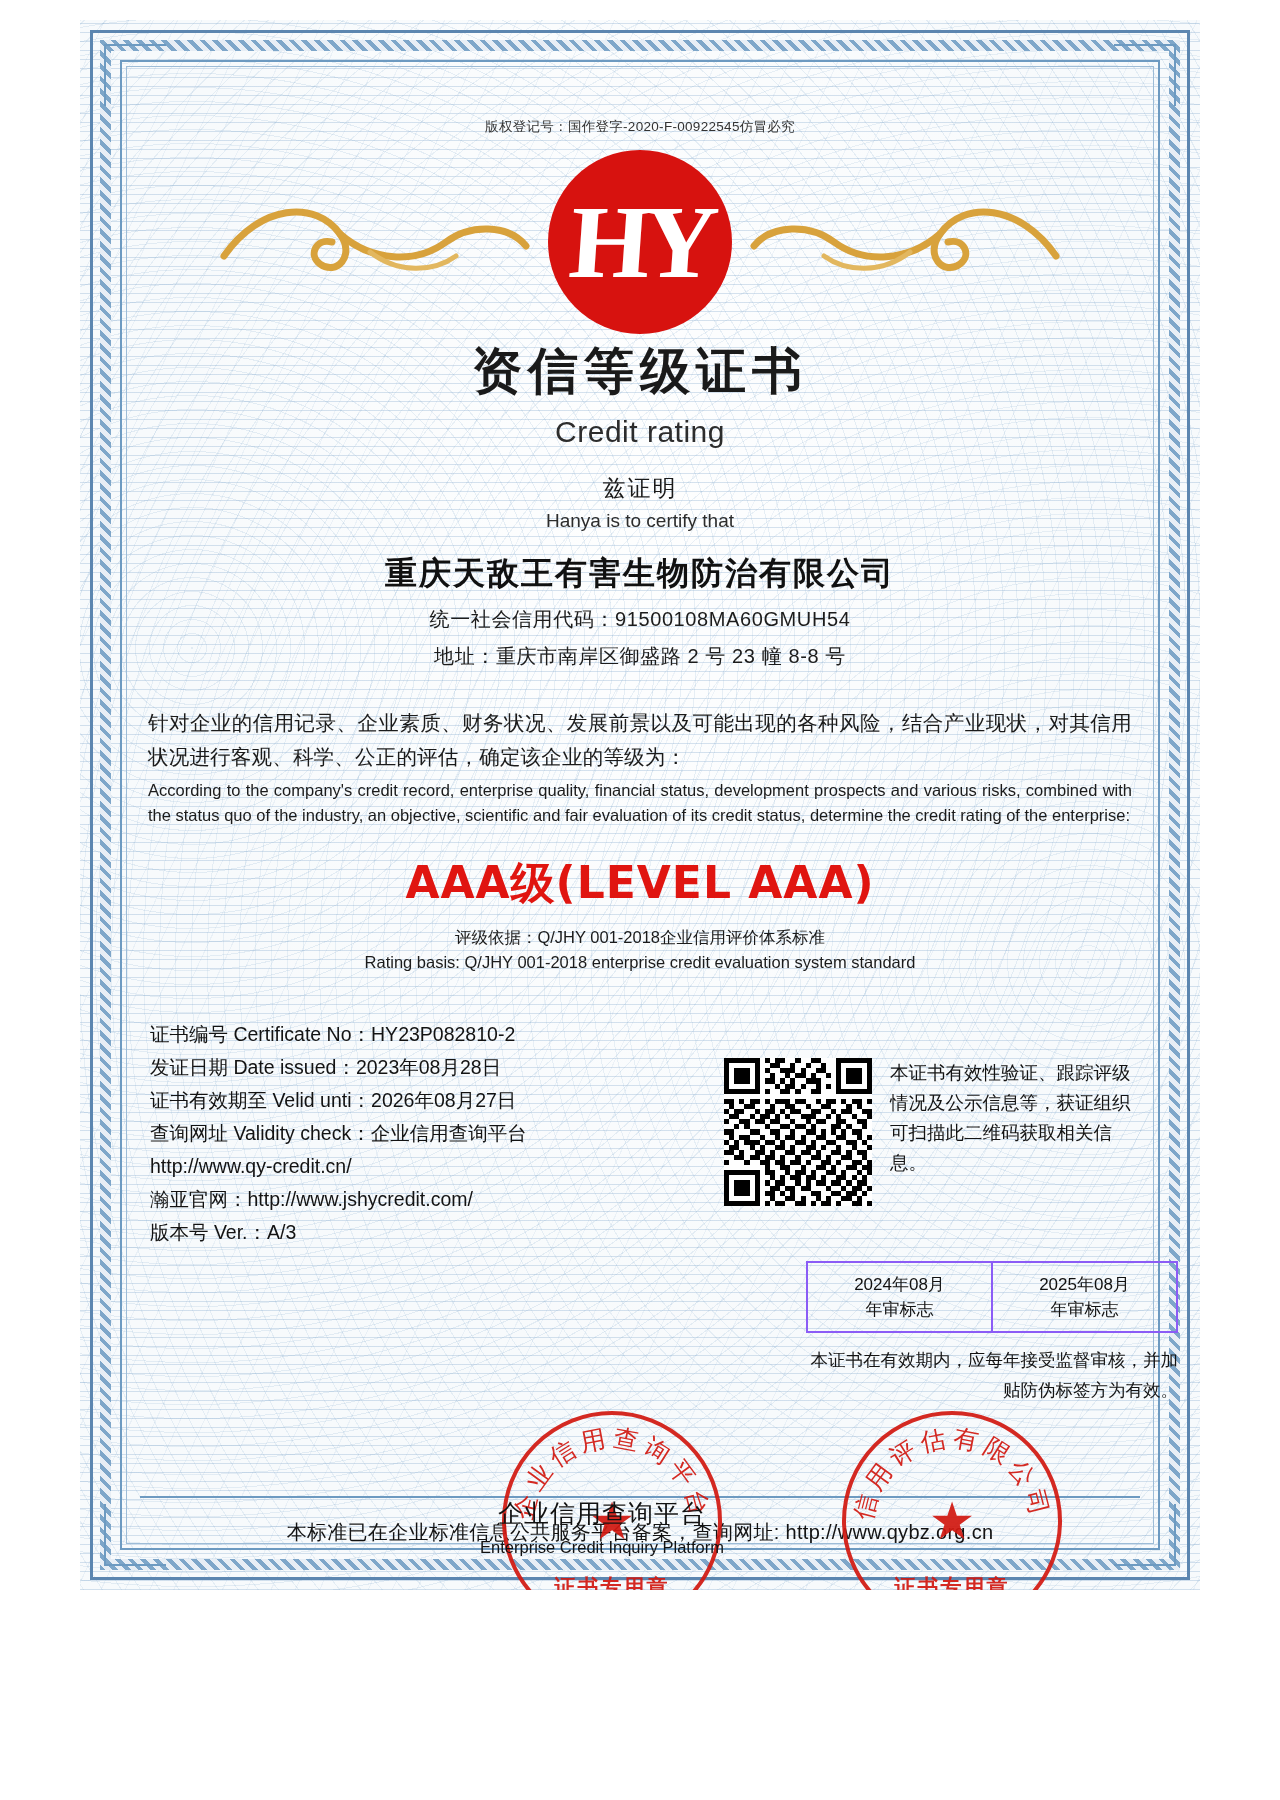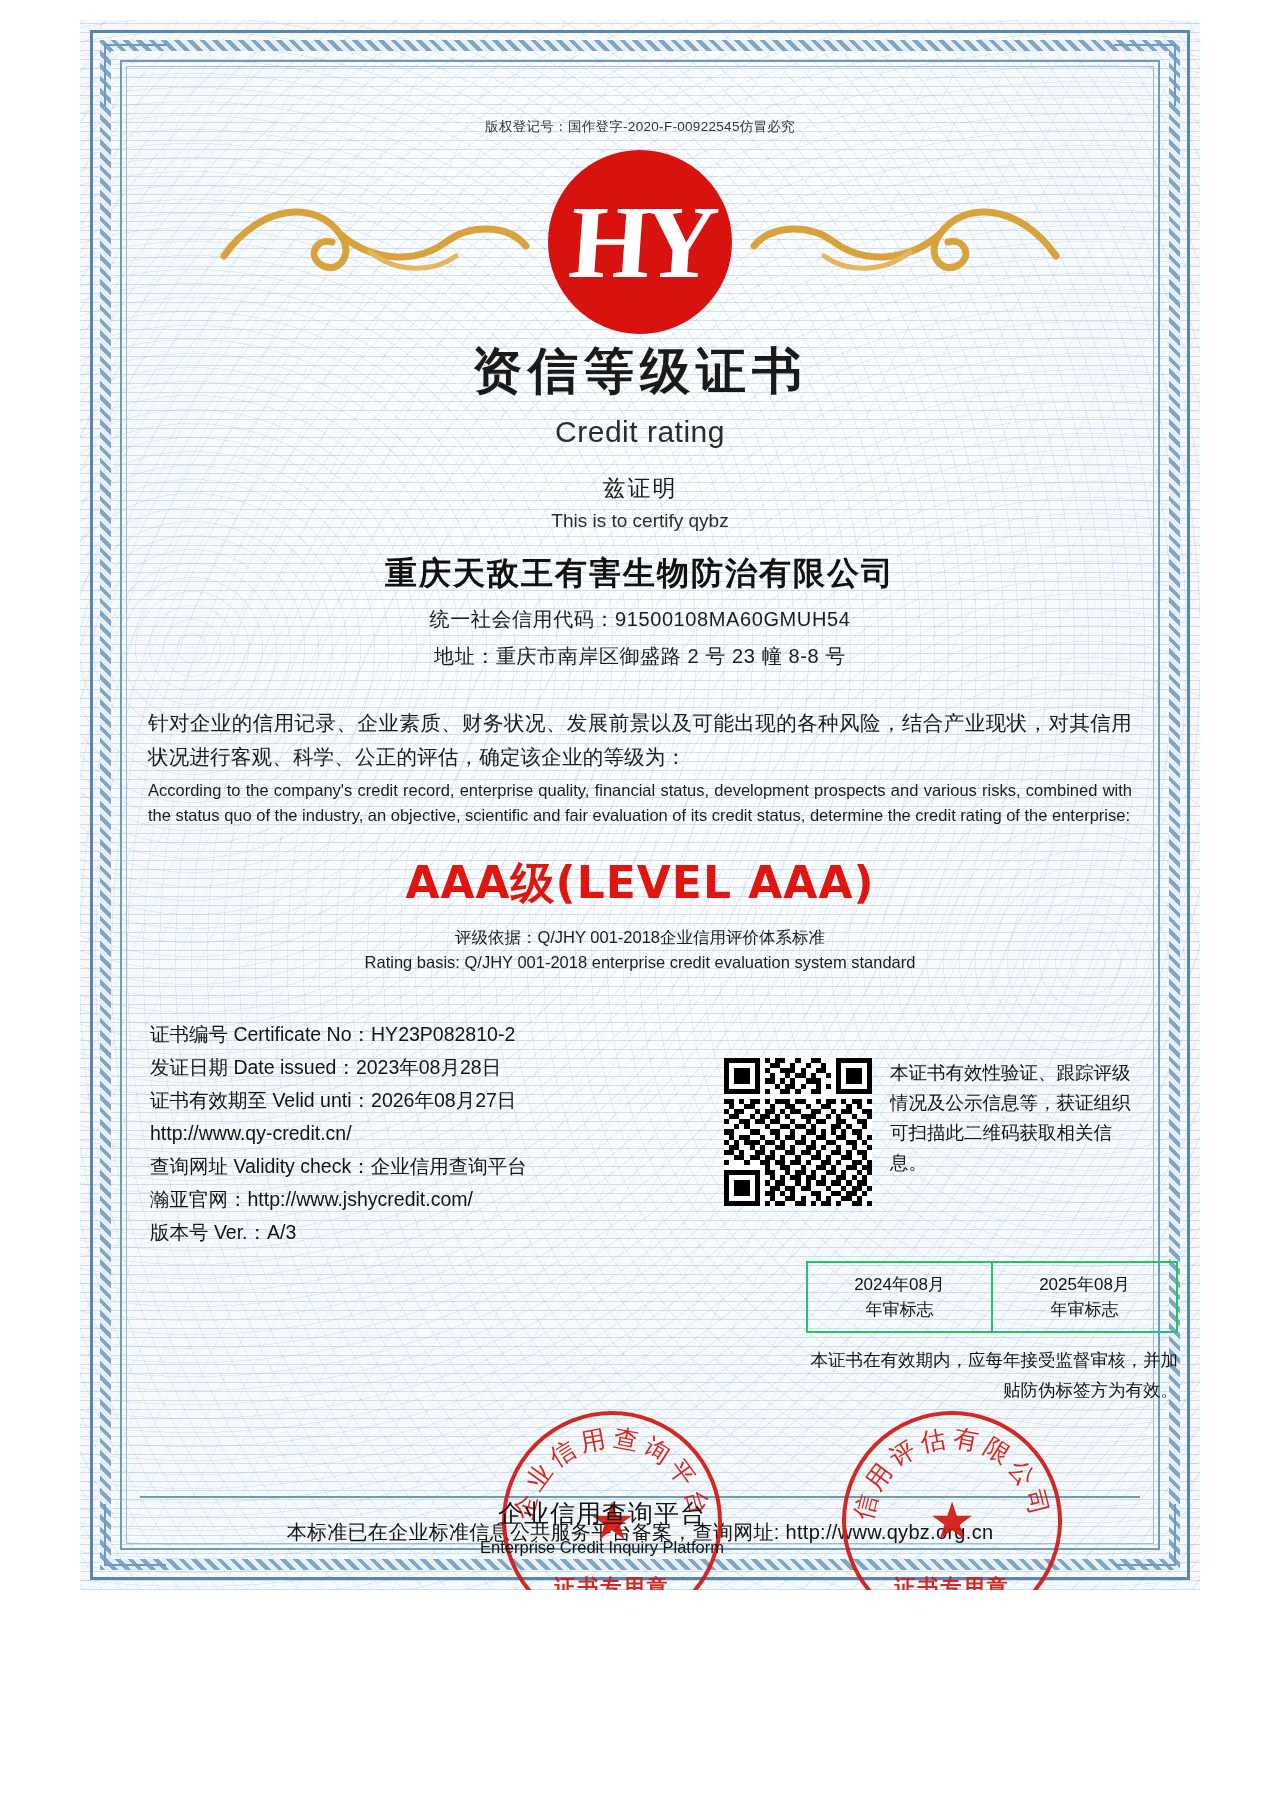"This is to certify qybz" div.certify-en { text: This is to certify qybz -> Hanya is to certify that }
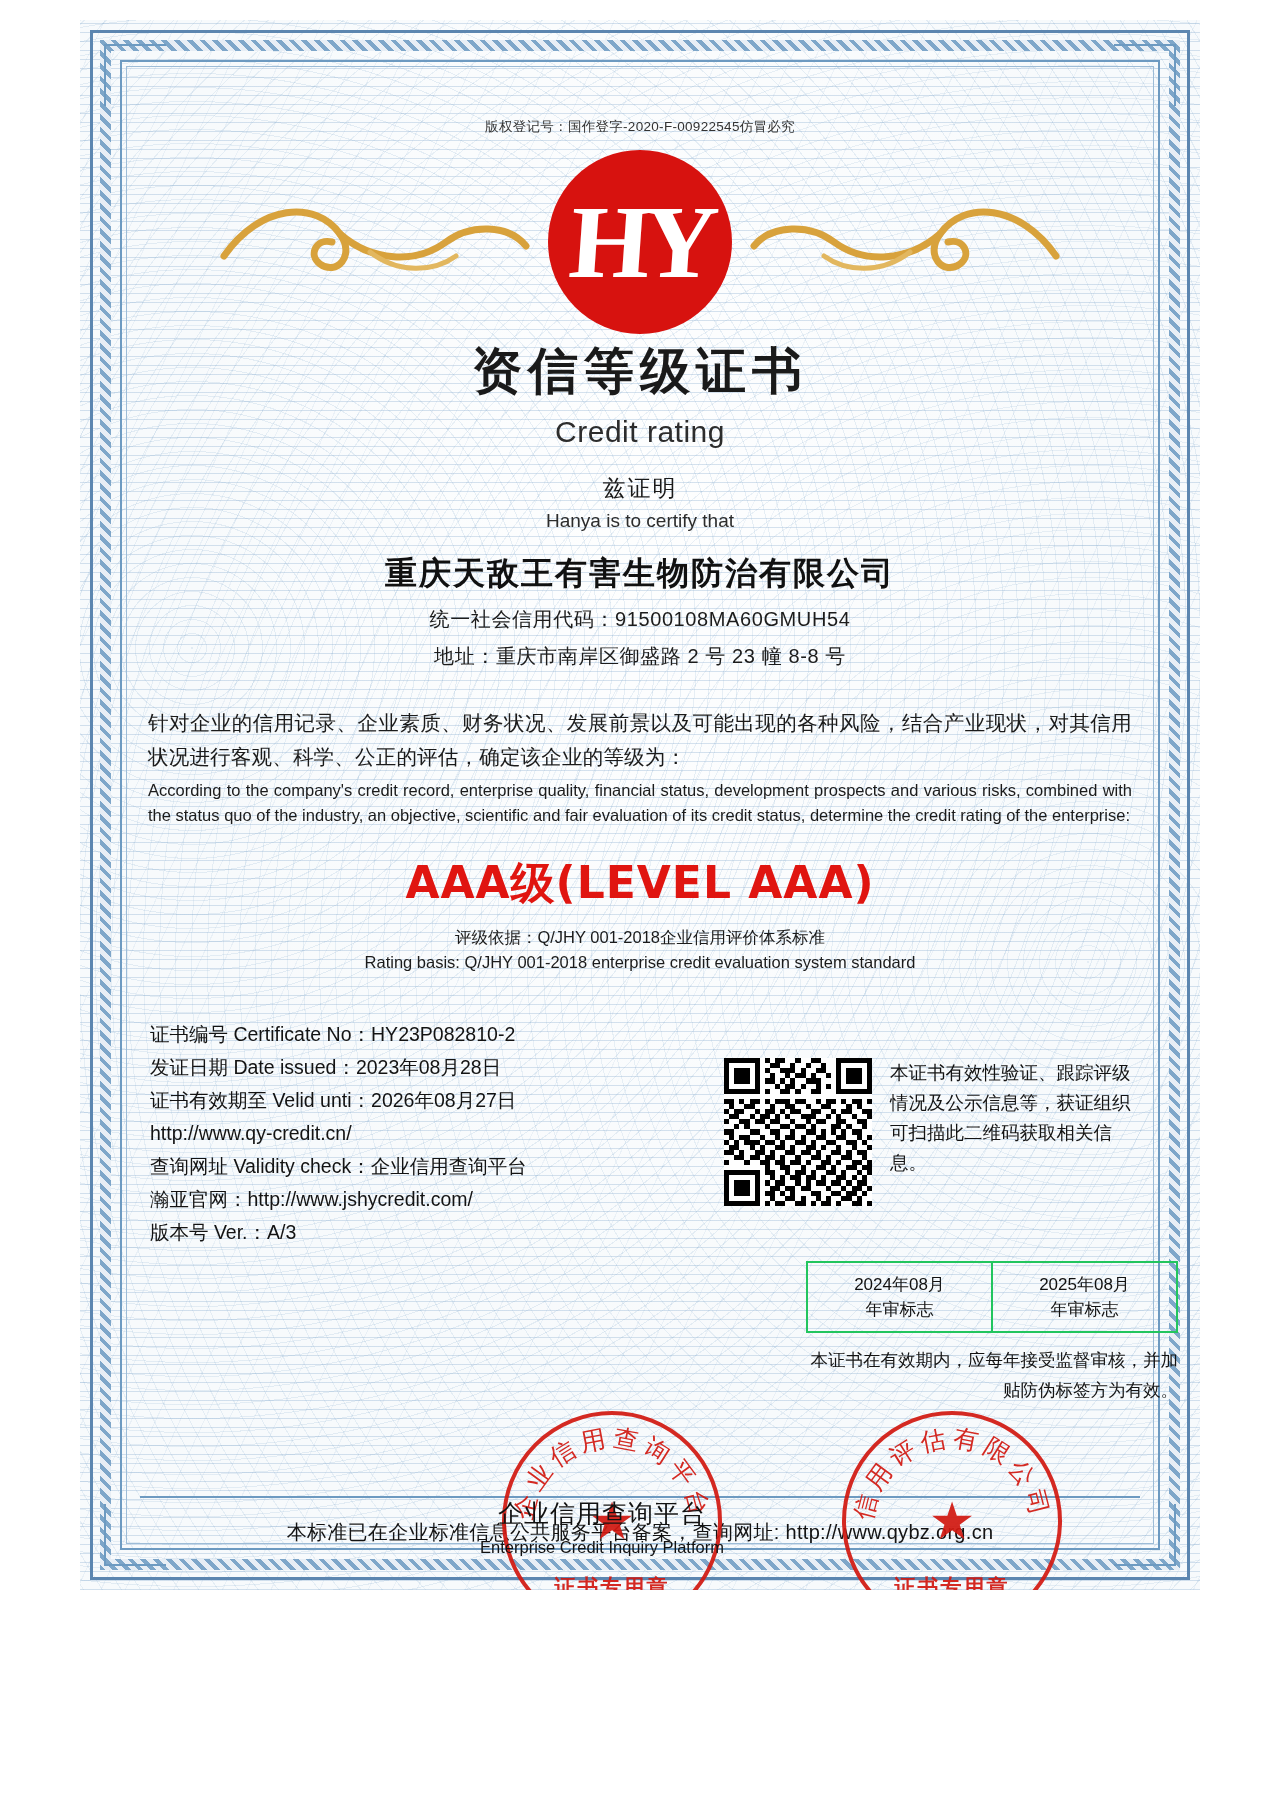"http://www.qy-credit.cn/" div.detail-line { order: before "查询网址 Validity check：企业信用查询平台" -> after "查询网址 Validity check：企业信用查询平台" }
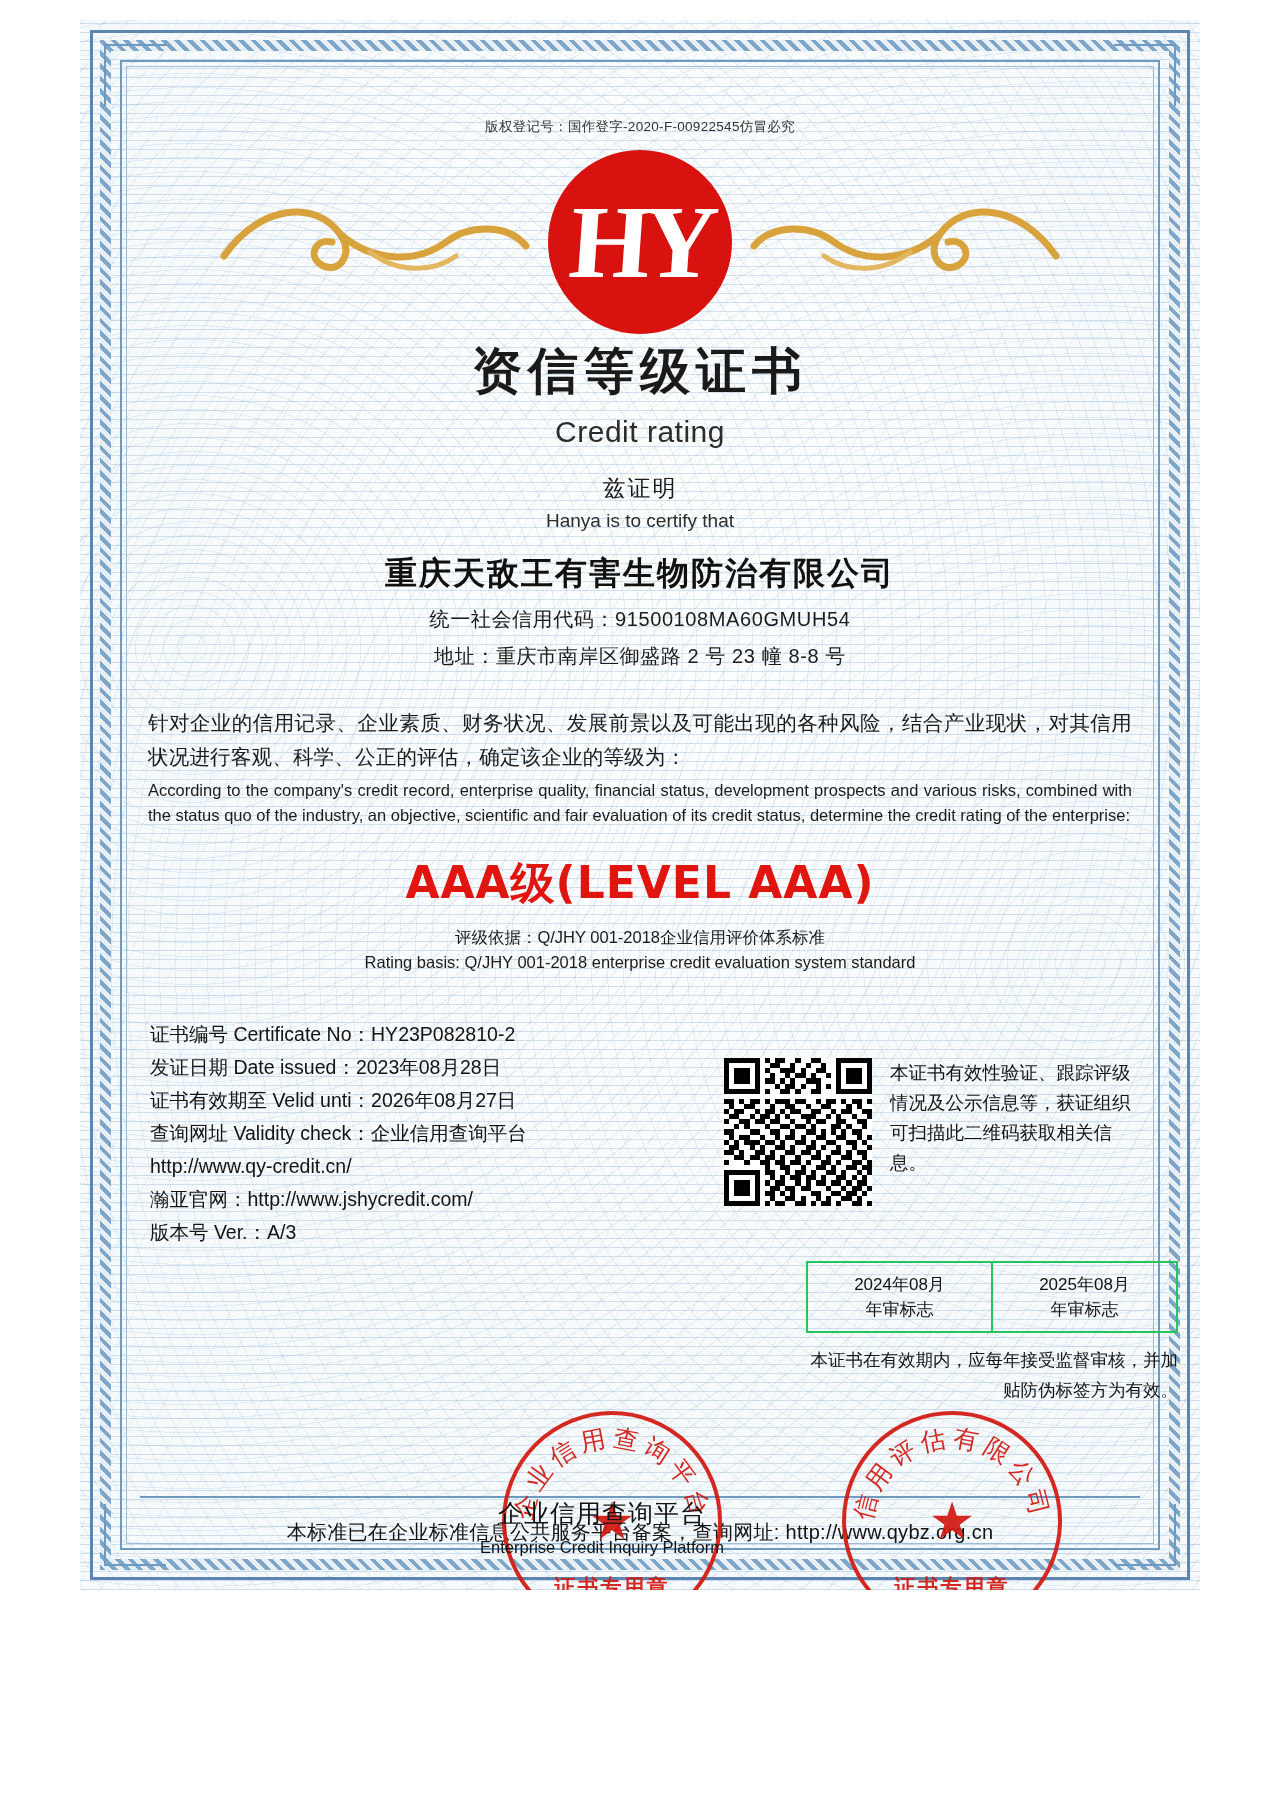"2024年08月" .audit-box { border: 2px solid #22c55e -> 2px solid #8b5cf6 }
